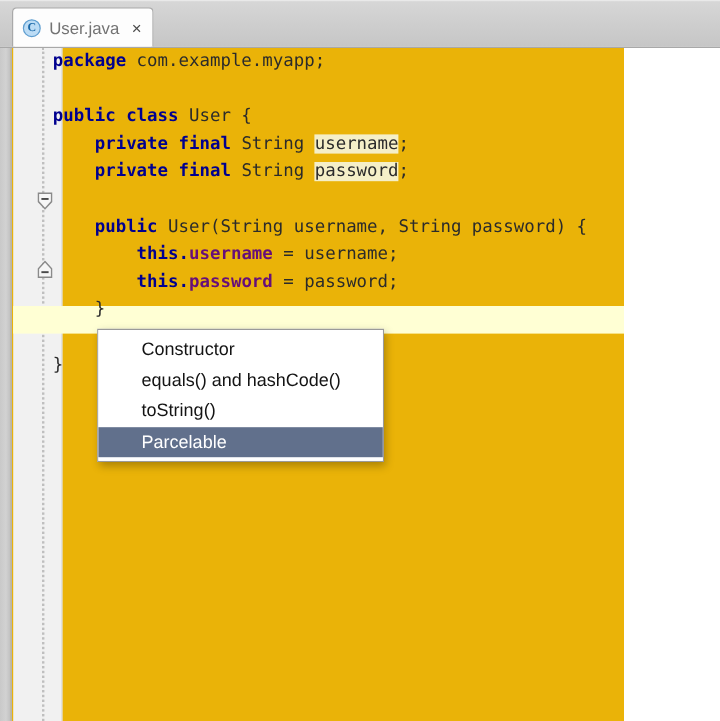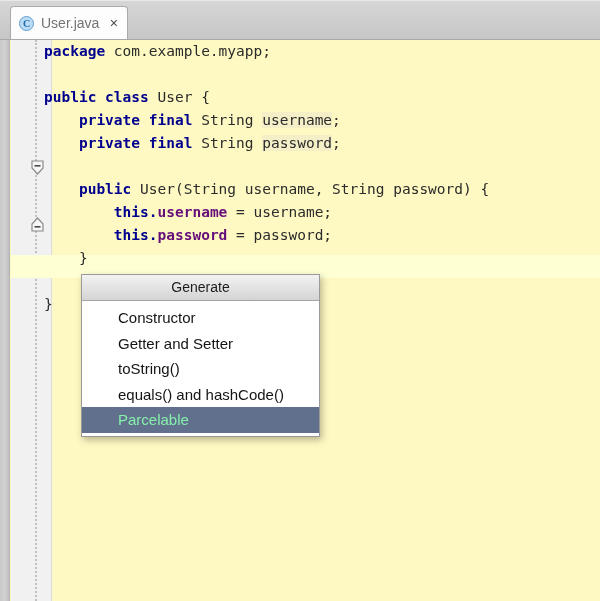"package com.example.myapp;" #editor { background: #fef9c3 -> #eab308; width: 600px -> 520px }
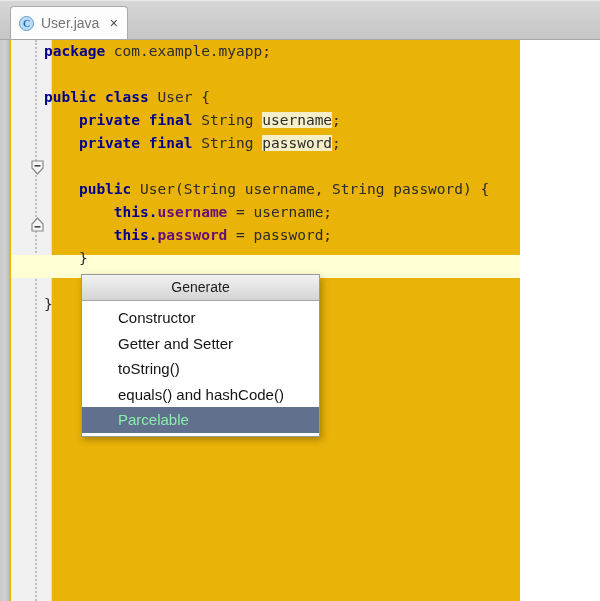"Generate" div { html: <div>Generate</div> -> none }
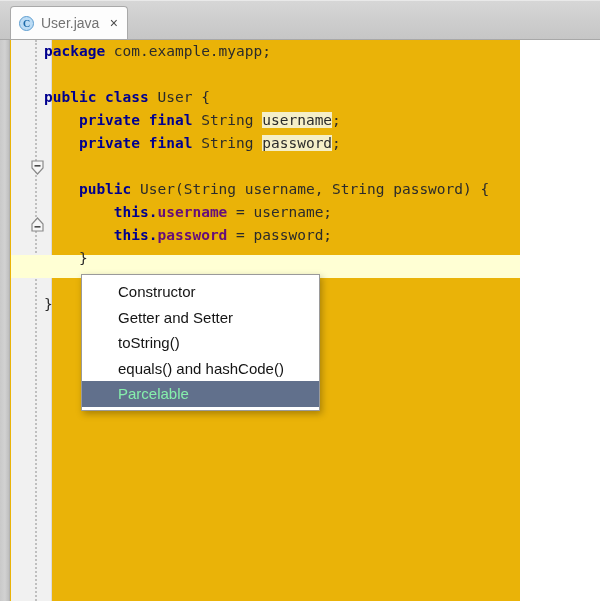"Getter and Setter" div.gen-item { html: <div>Getter and Setter</div> -> none }
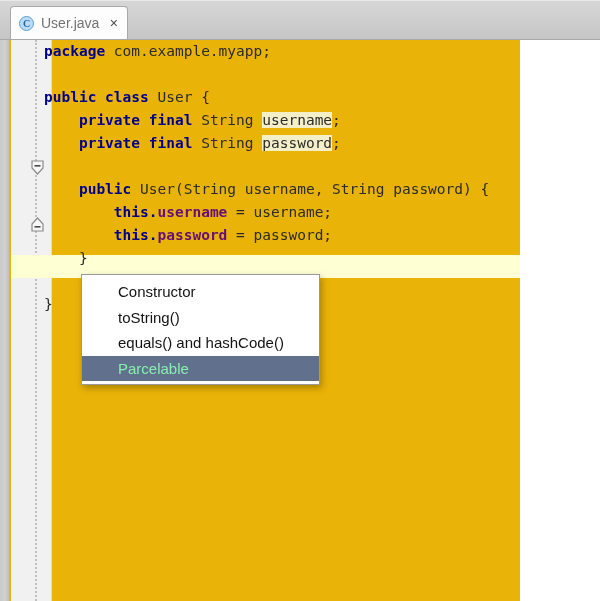"toString()" div.gen-item { order: before "equals() and hashCode()" -> after "equals() and hashCode()" }
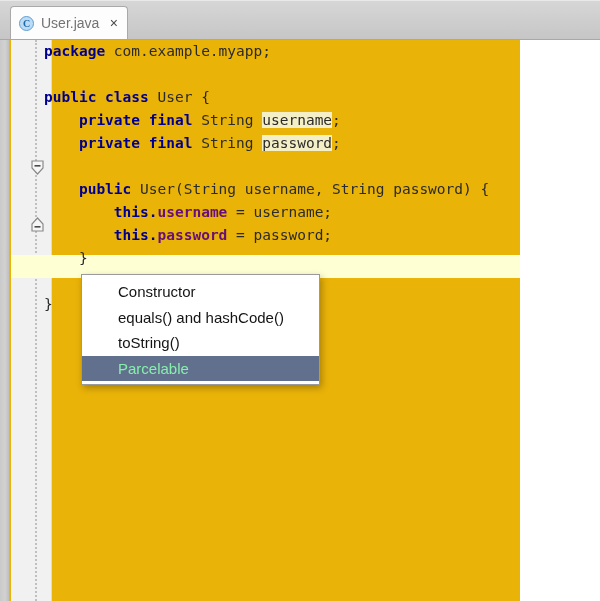"Parcelable" .gen-item.selected { color: #86efac -> #ffffff }
